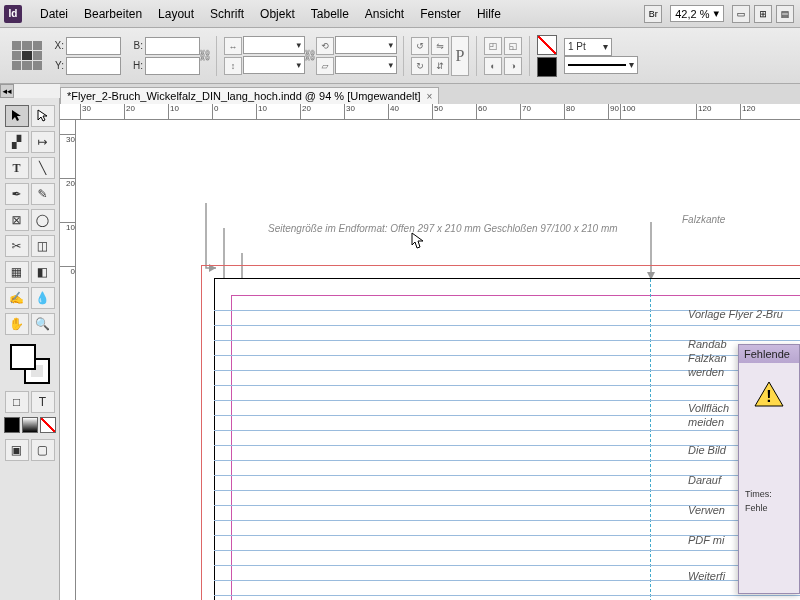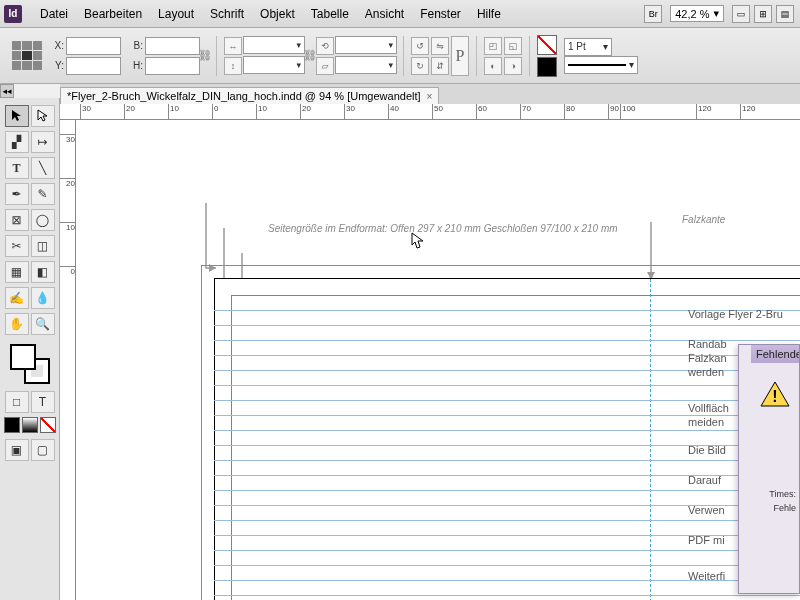"Vorlage Flyer 2-Bru" .body-text { font-style: none -> italic }
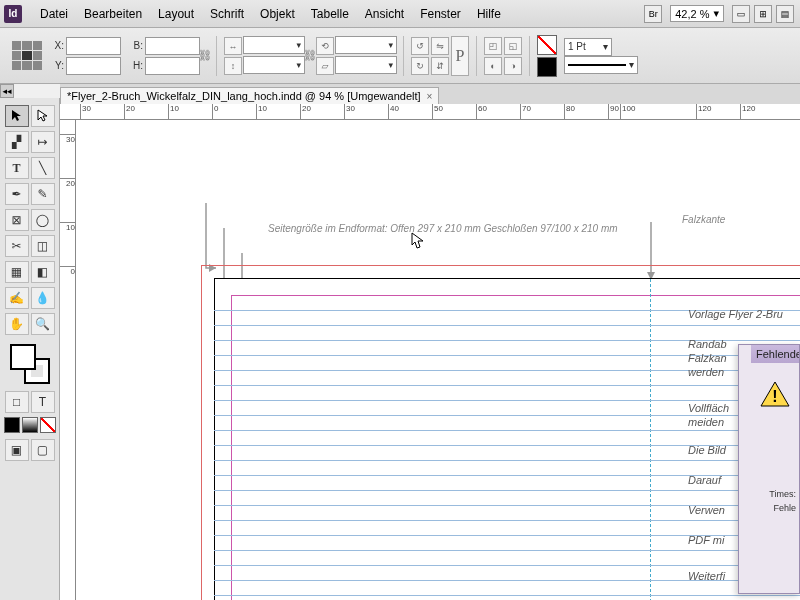"Fehlende" .popup { padding-left: 12px -> none }
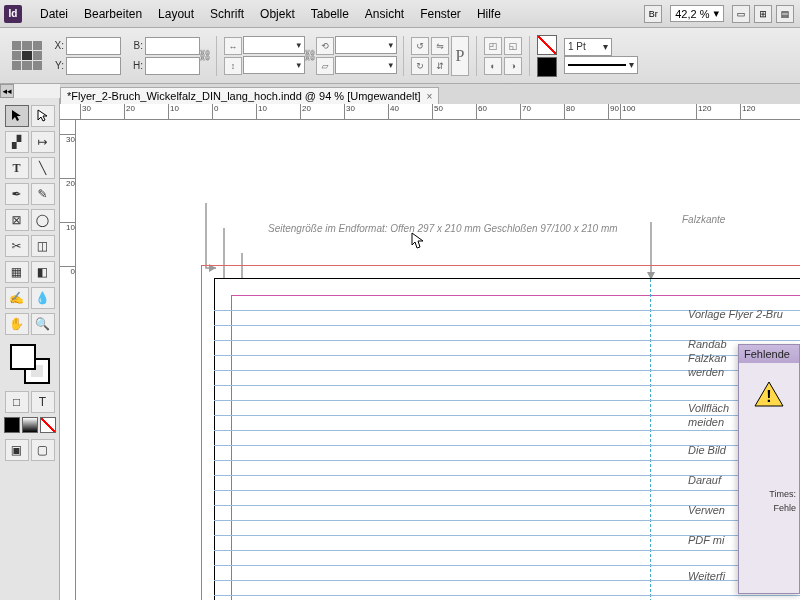"Times:" .popup .pt { text-align: right -> left }
